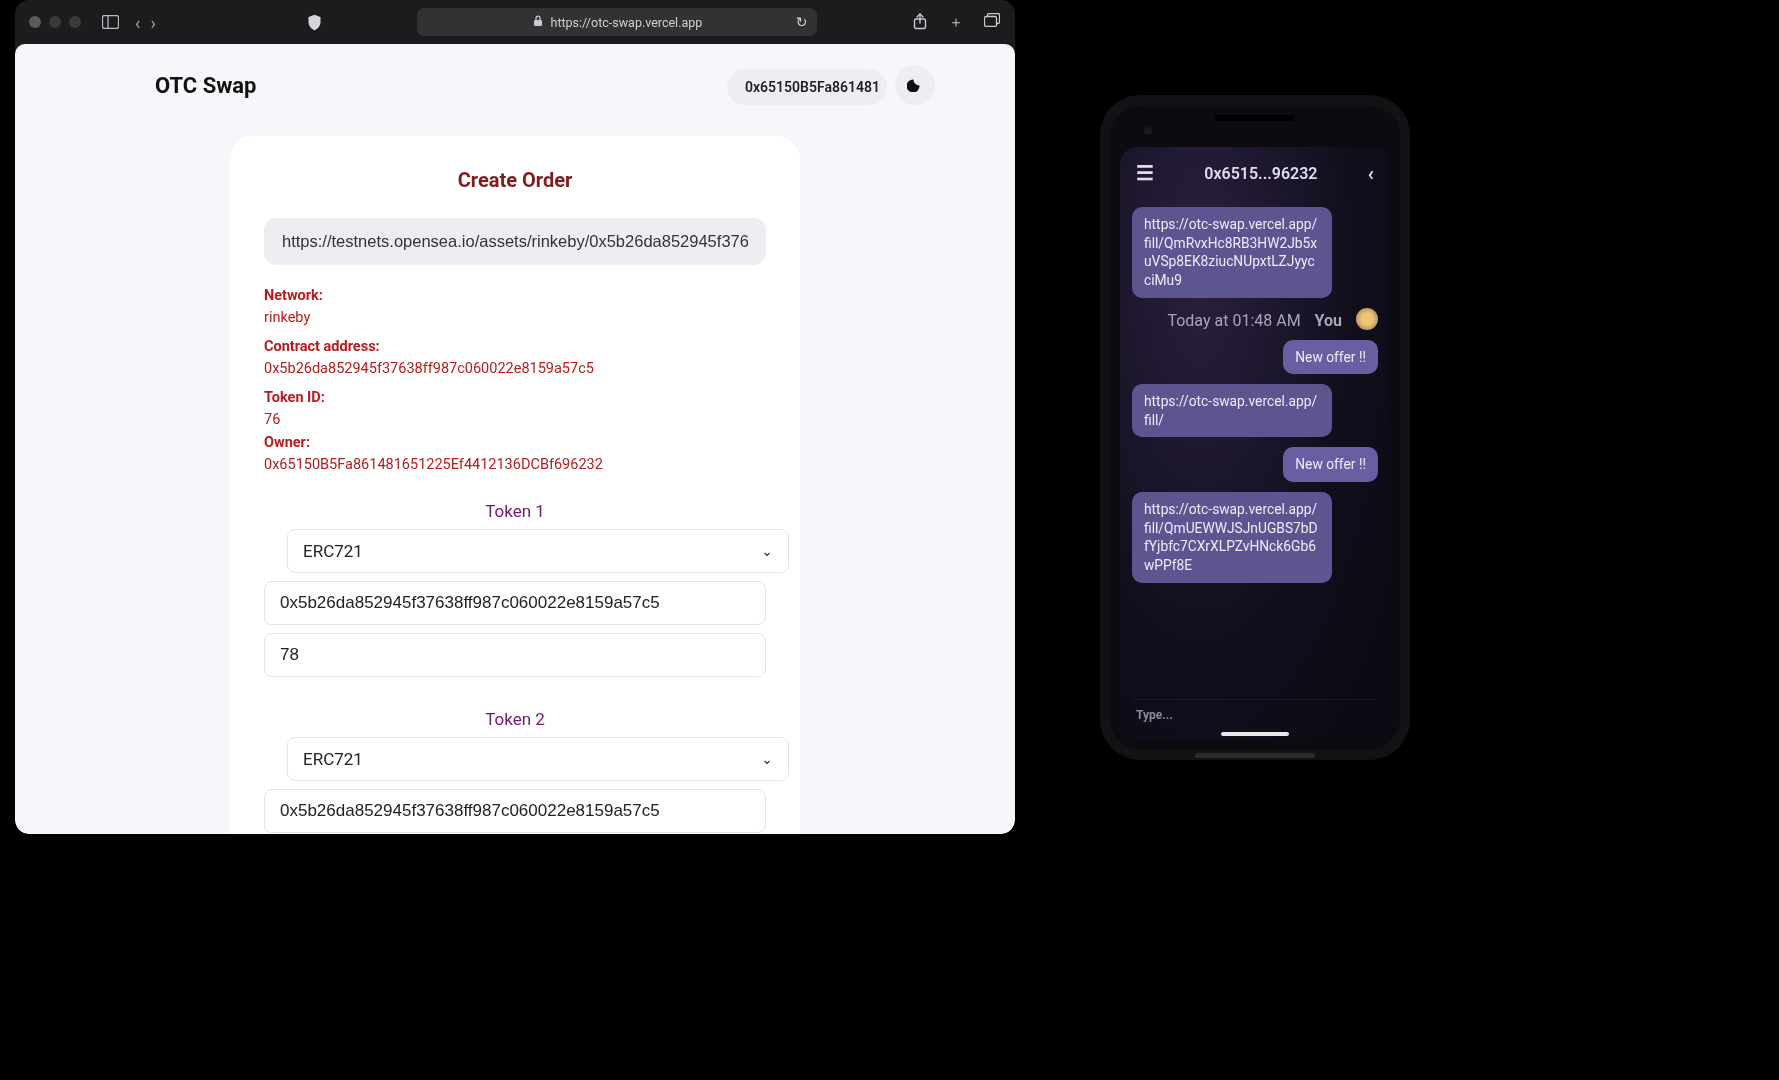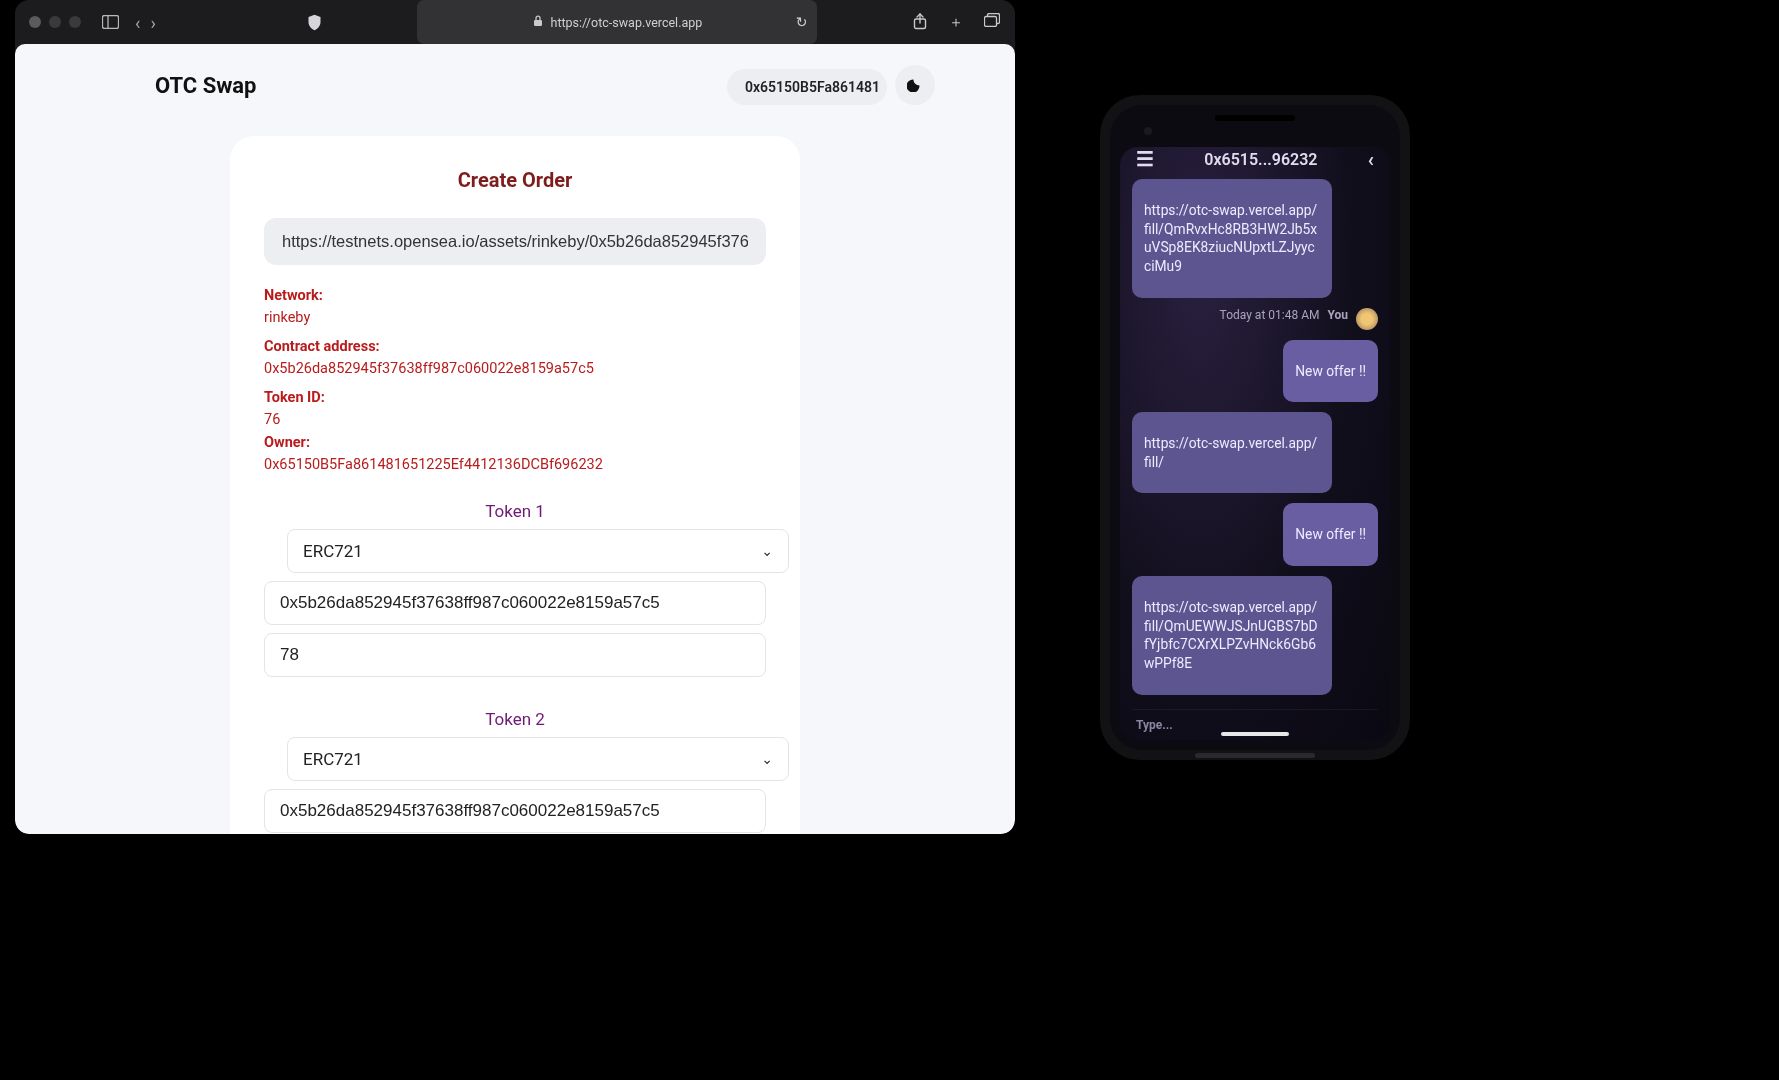"https://otc-swap.vercel.app" .addrbar { height: 44px -> 28px }
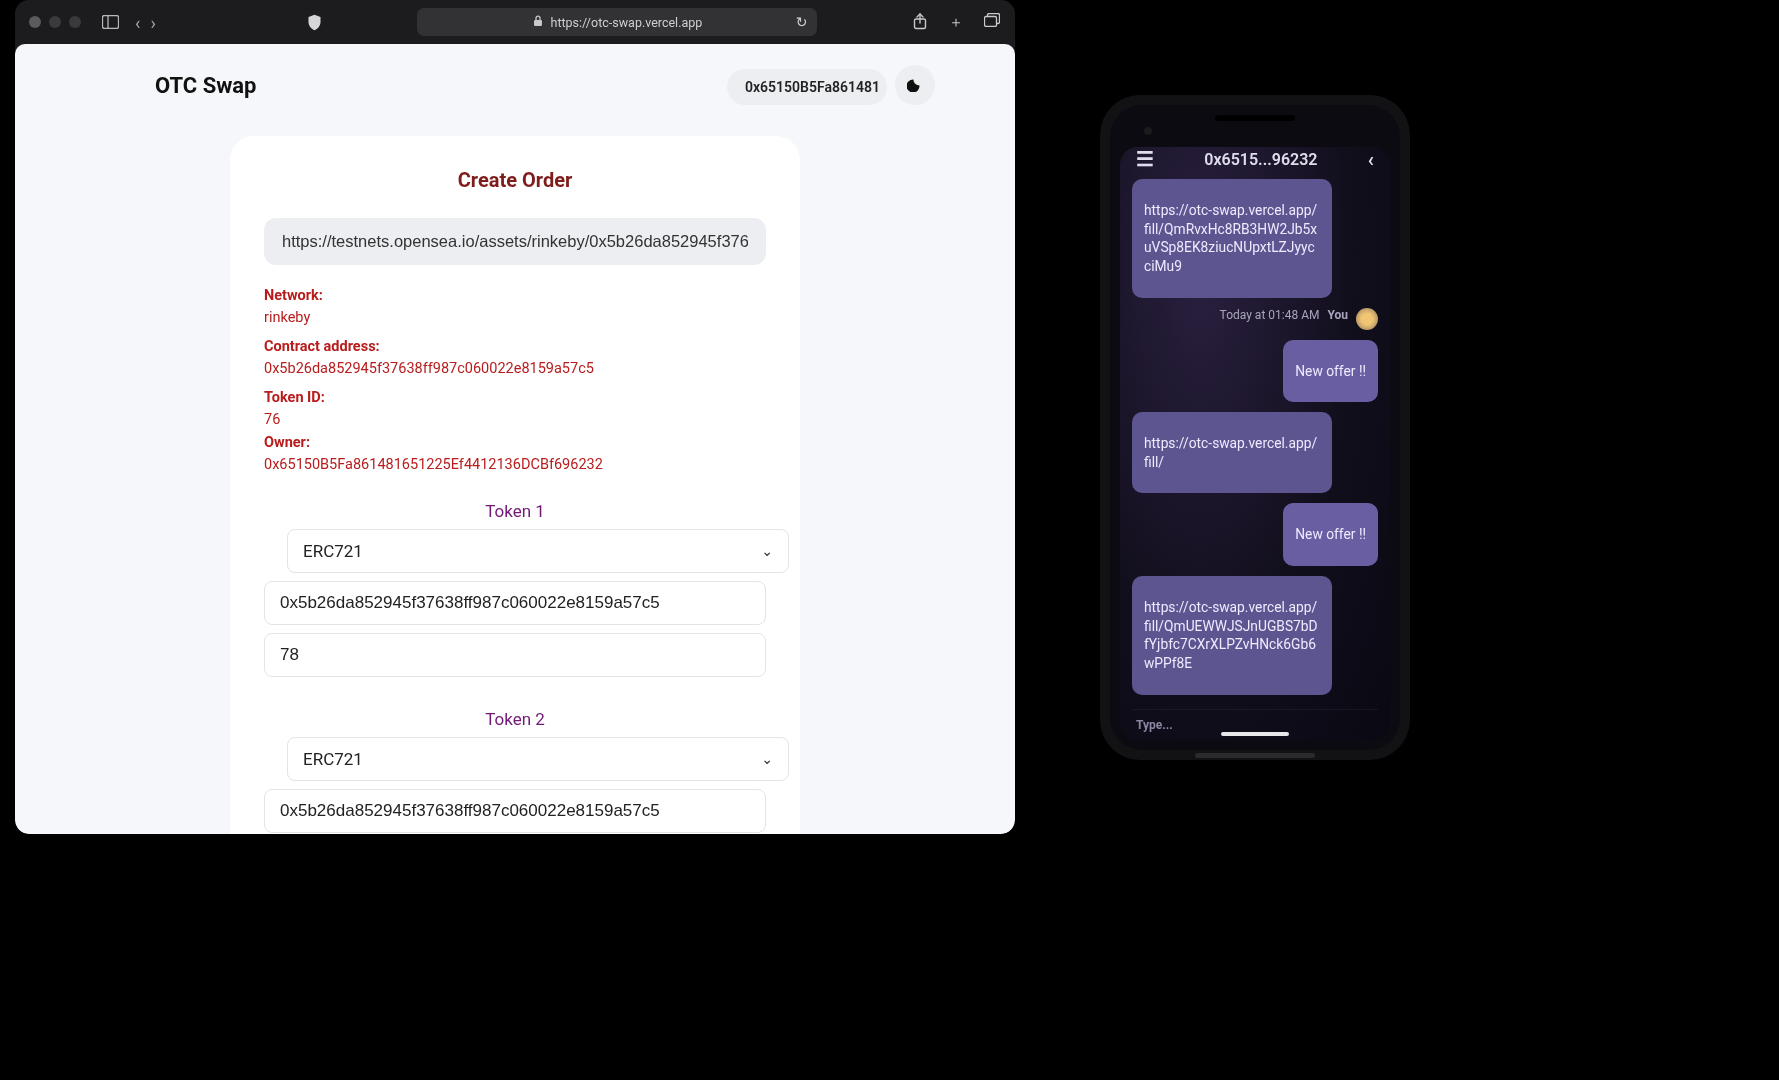"https://otc-swap.vercel.app/fill/QmRvxHc" .bubble { padding: 22px 12px -> 8px 12px }
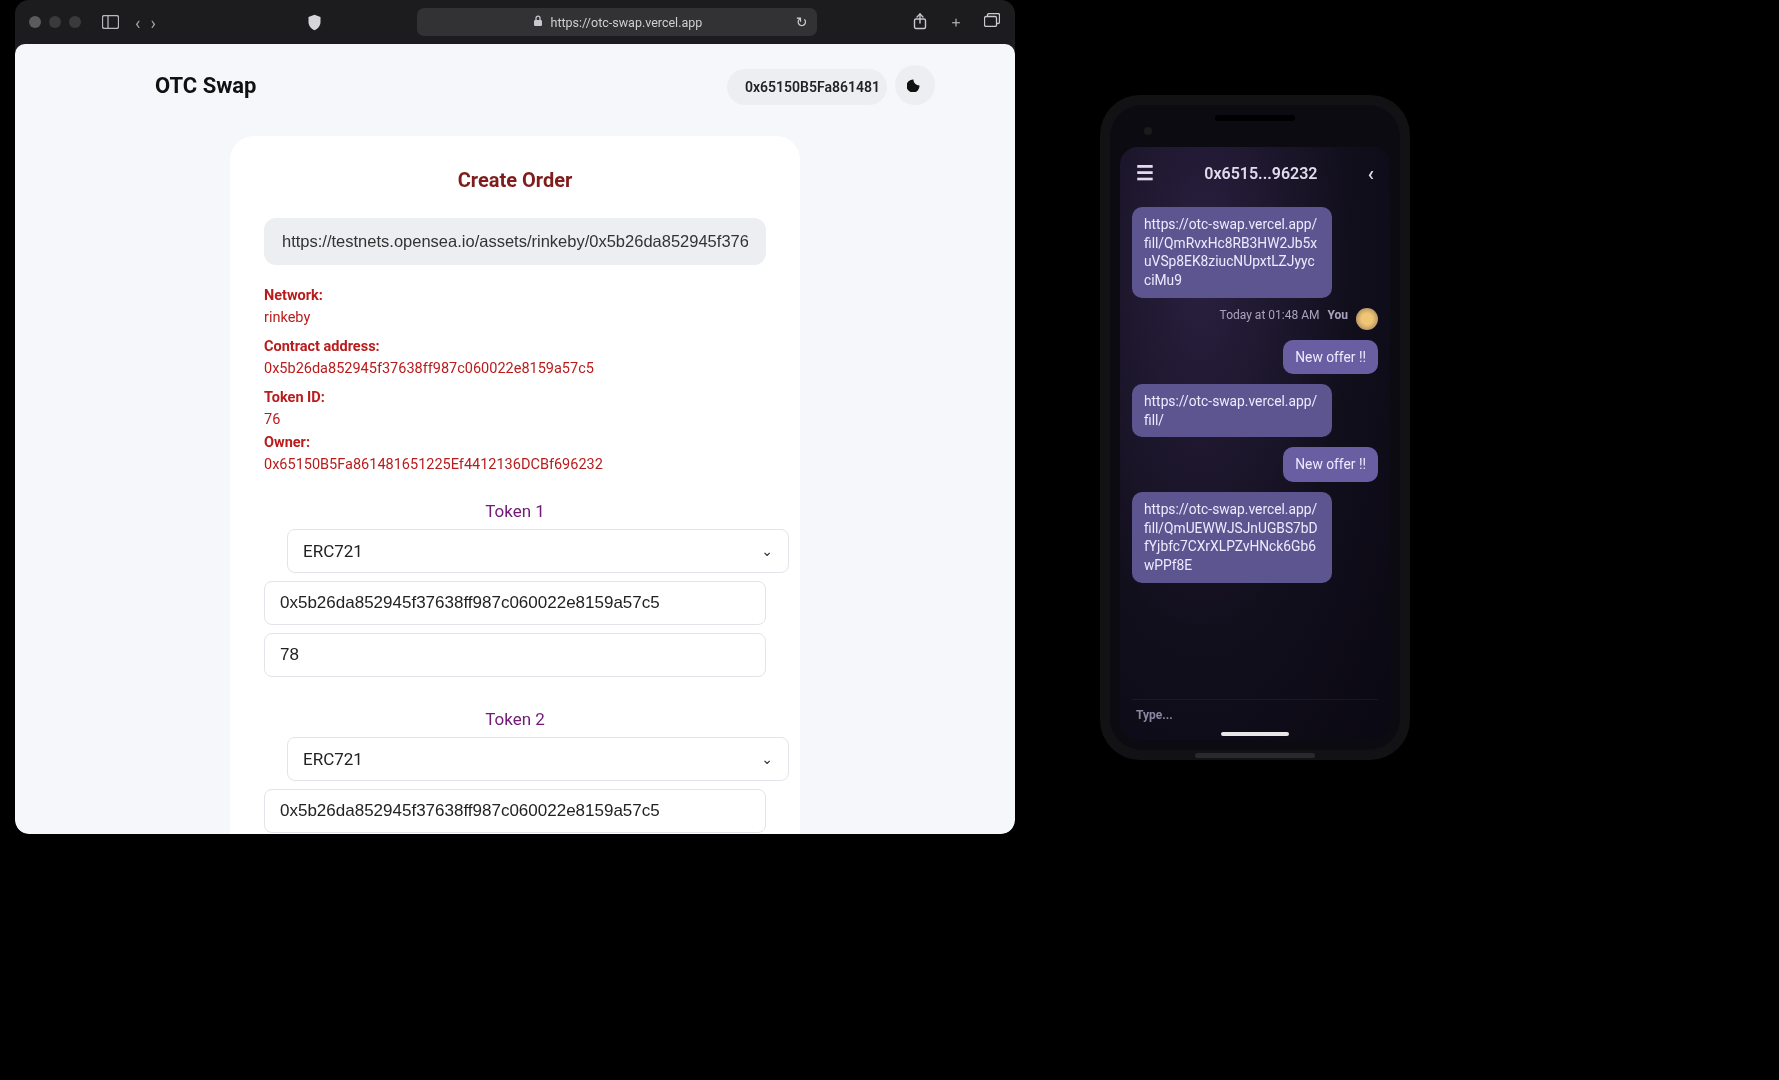"Today at 01:48 AM" .meta-row { align-items: flex-start -> flex-end; font-size: 12px -> 16px; gap: 8px -> 14px }
